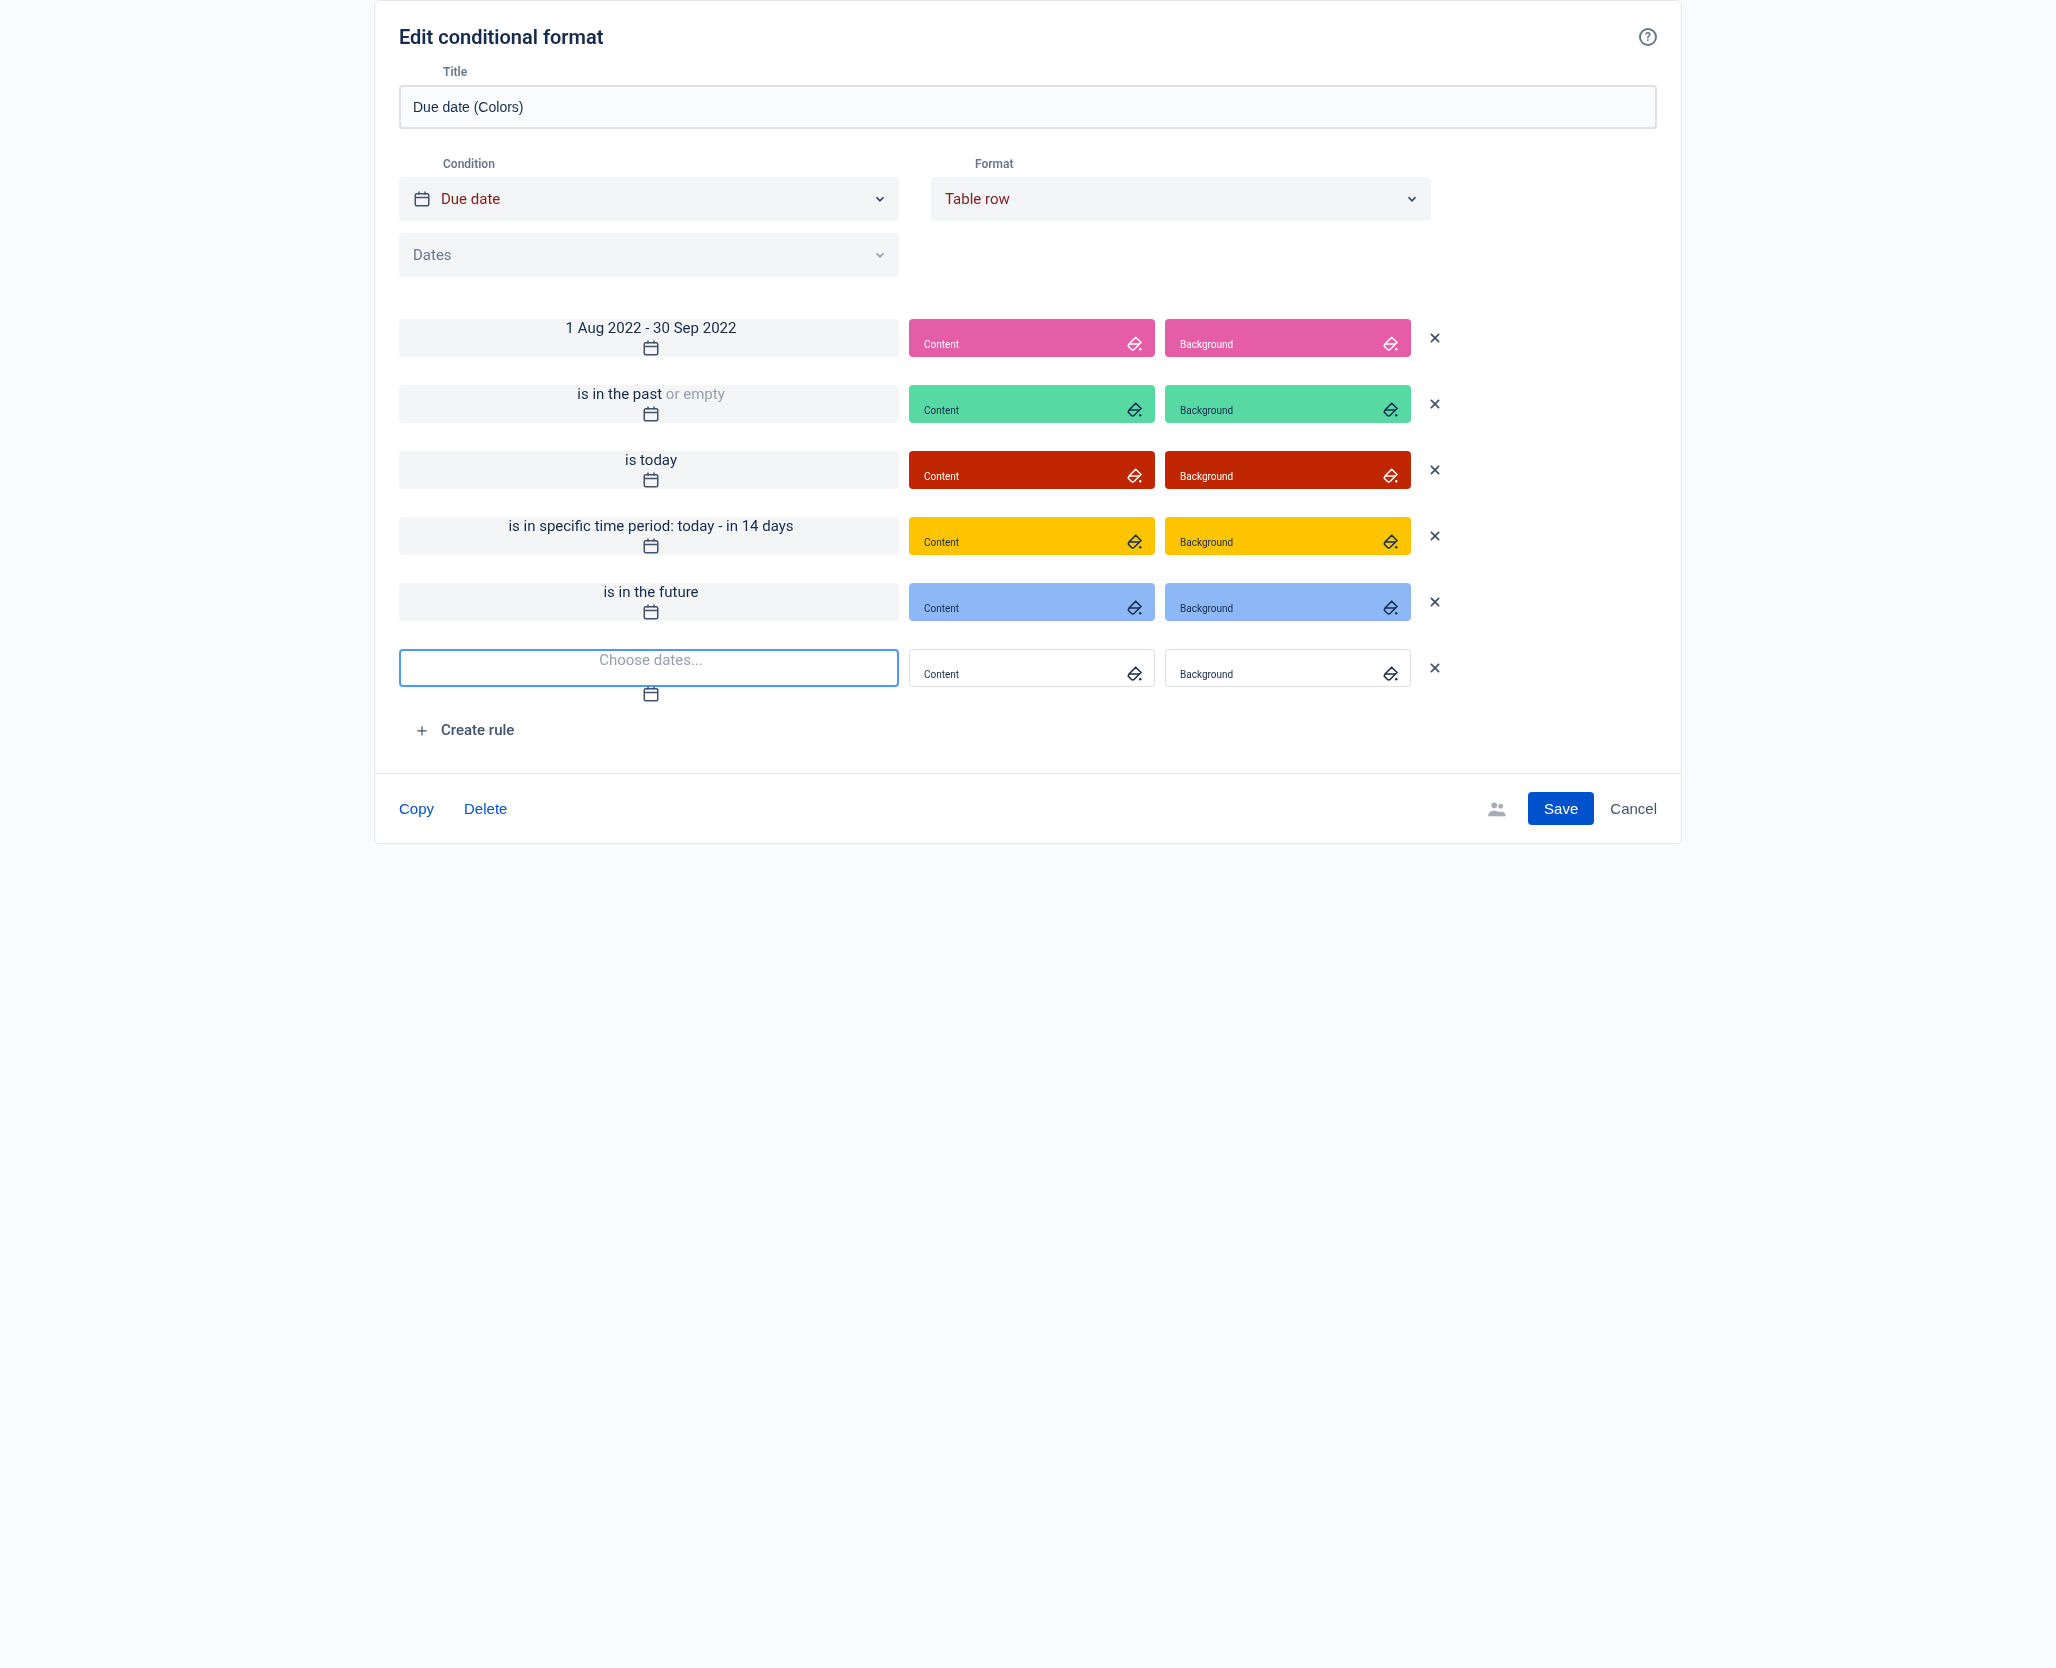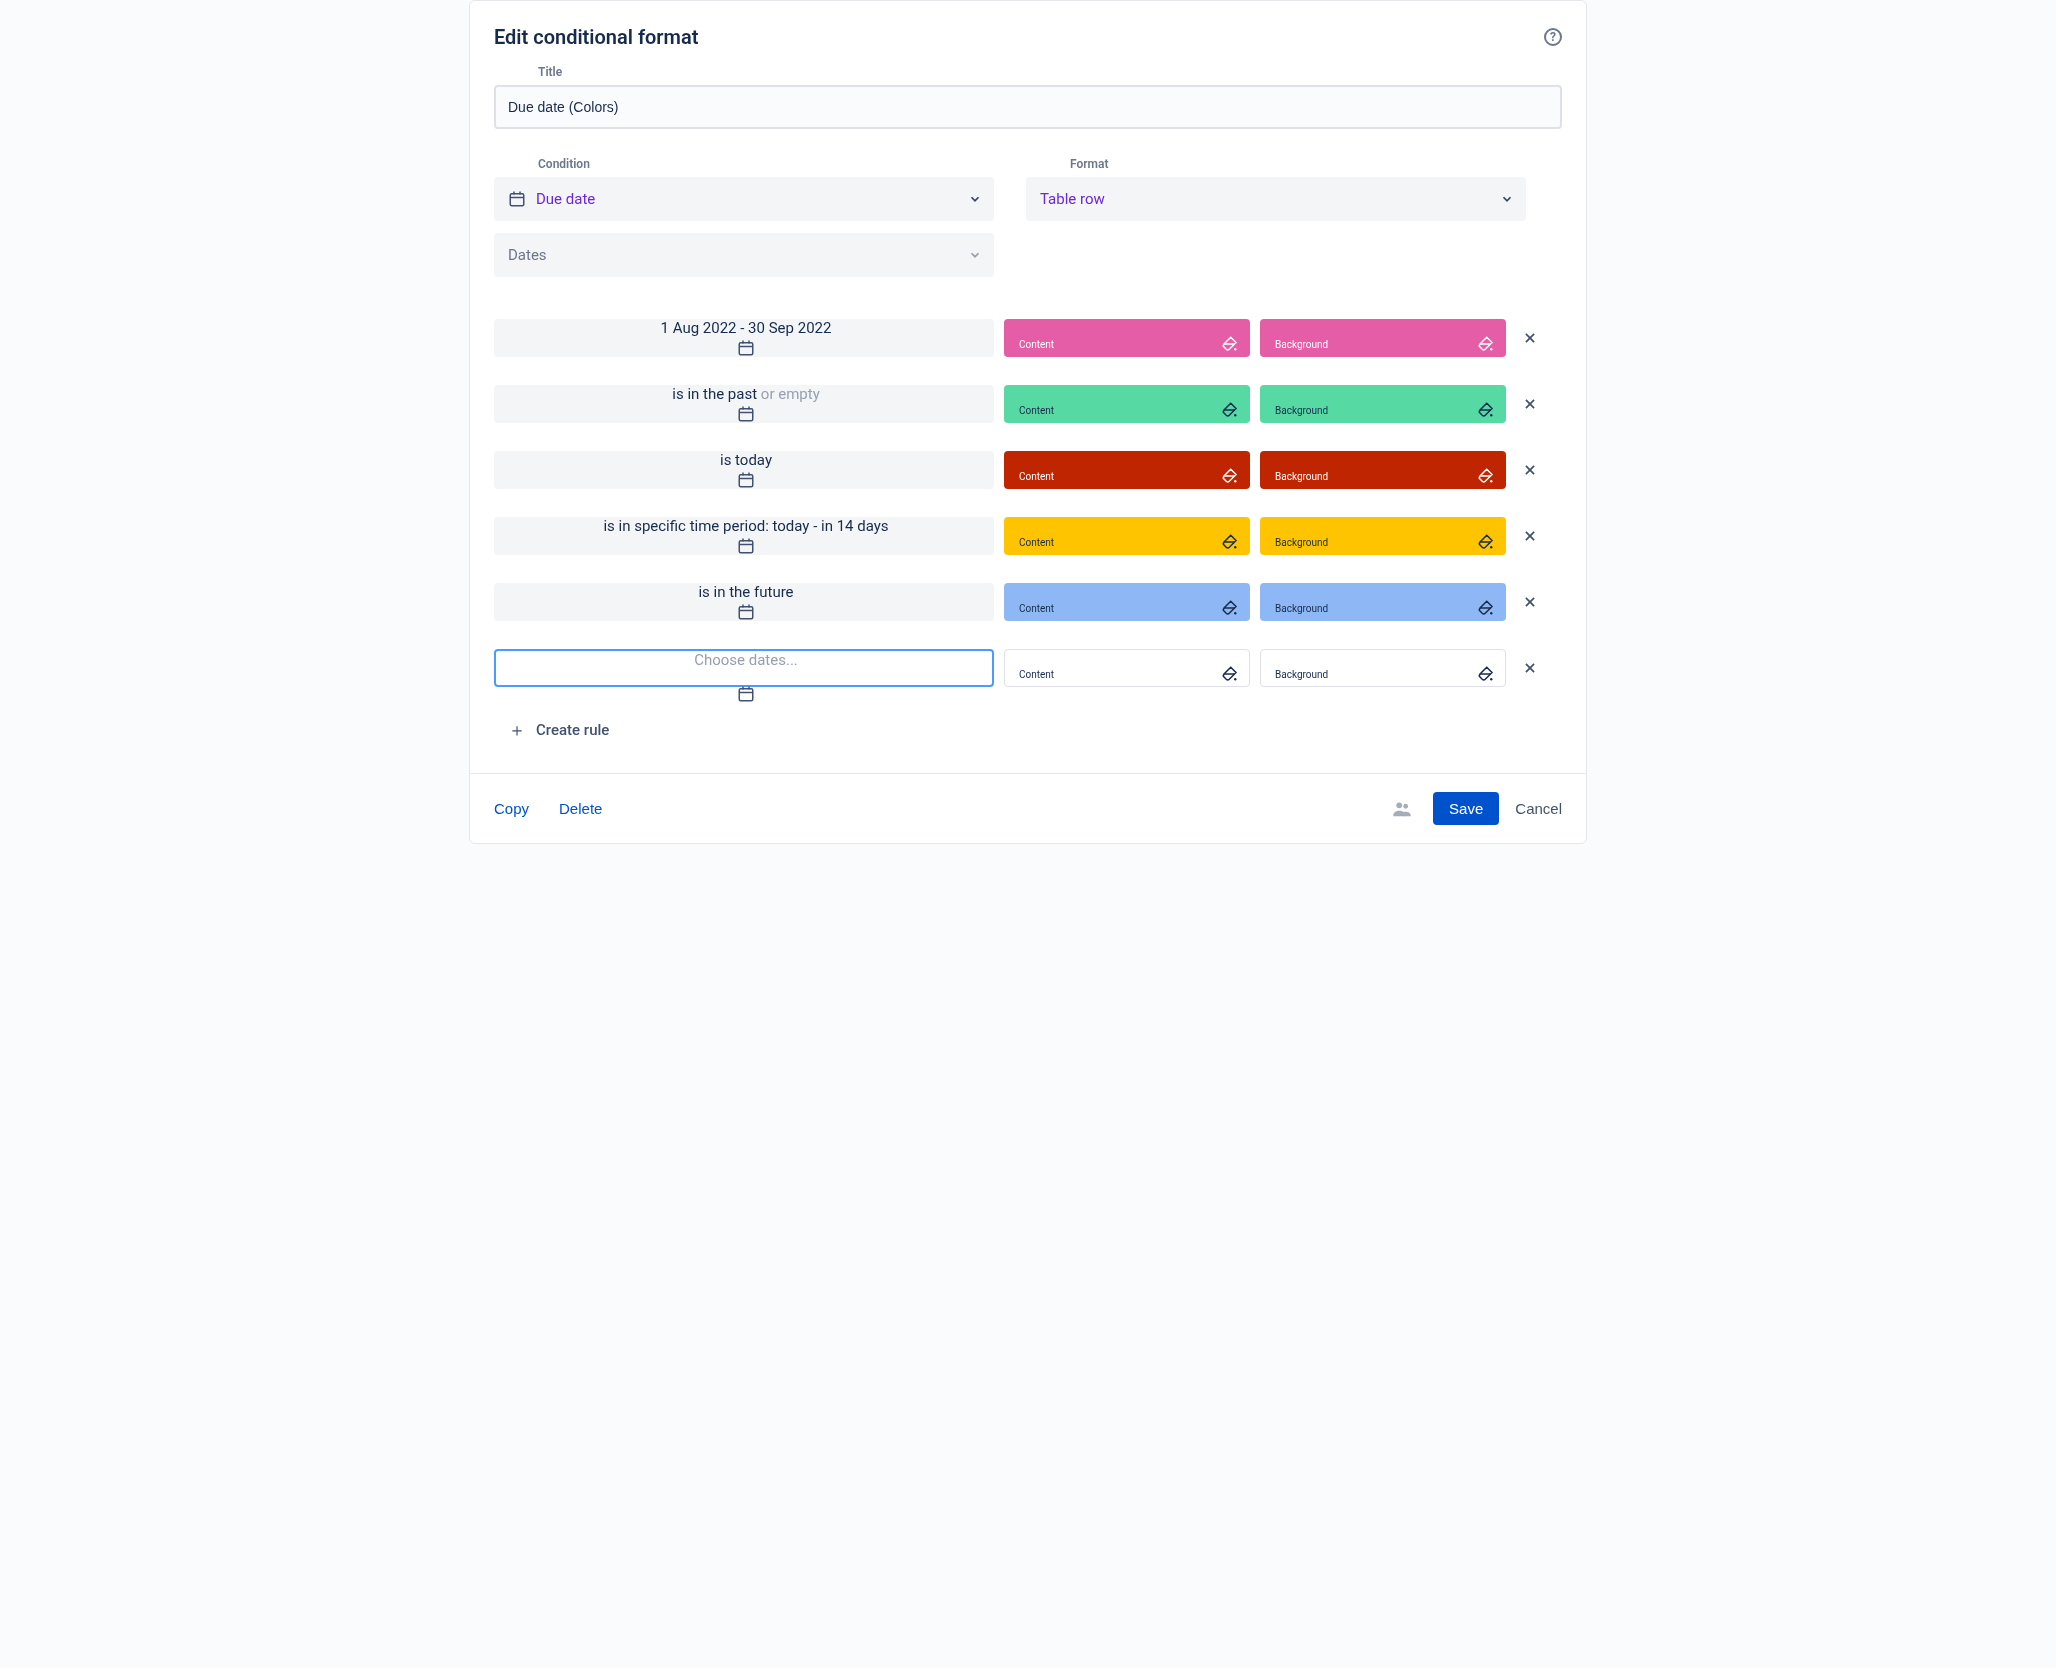"Edit conditional format" .panel { width: 1118px -> 1308px }
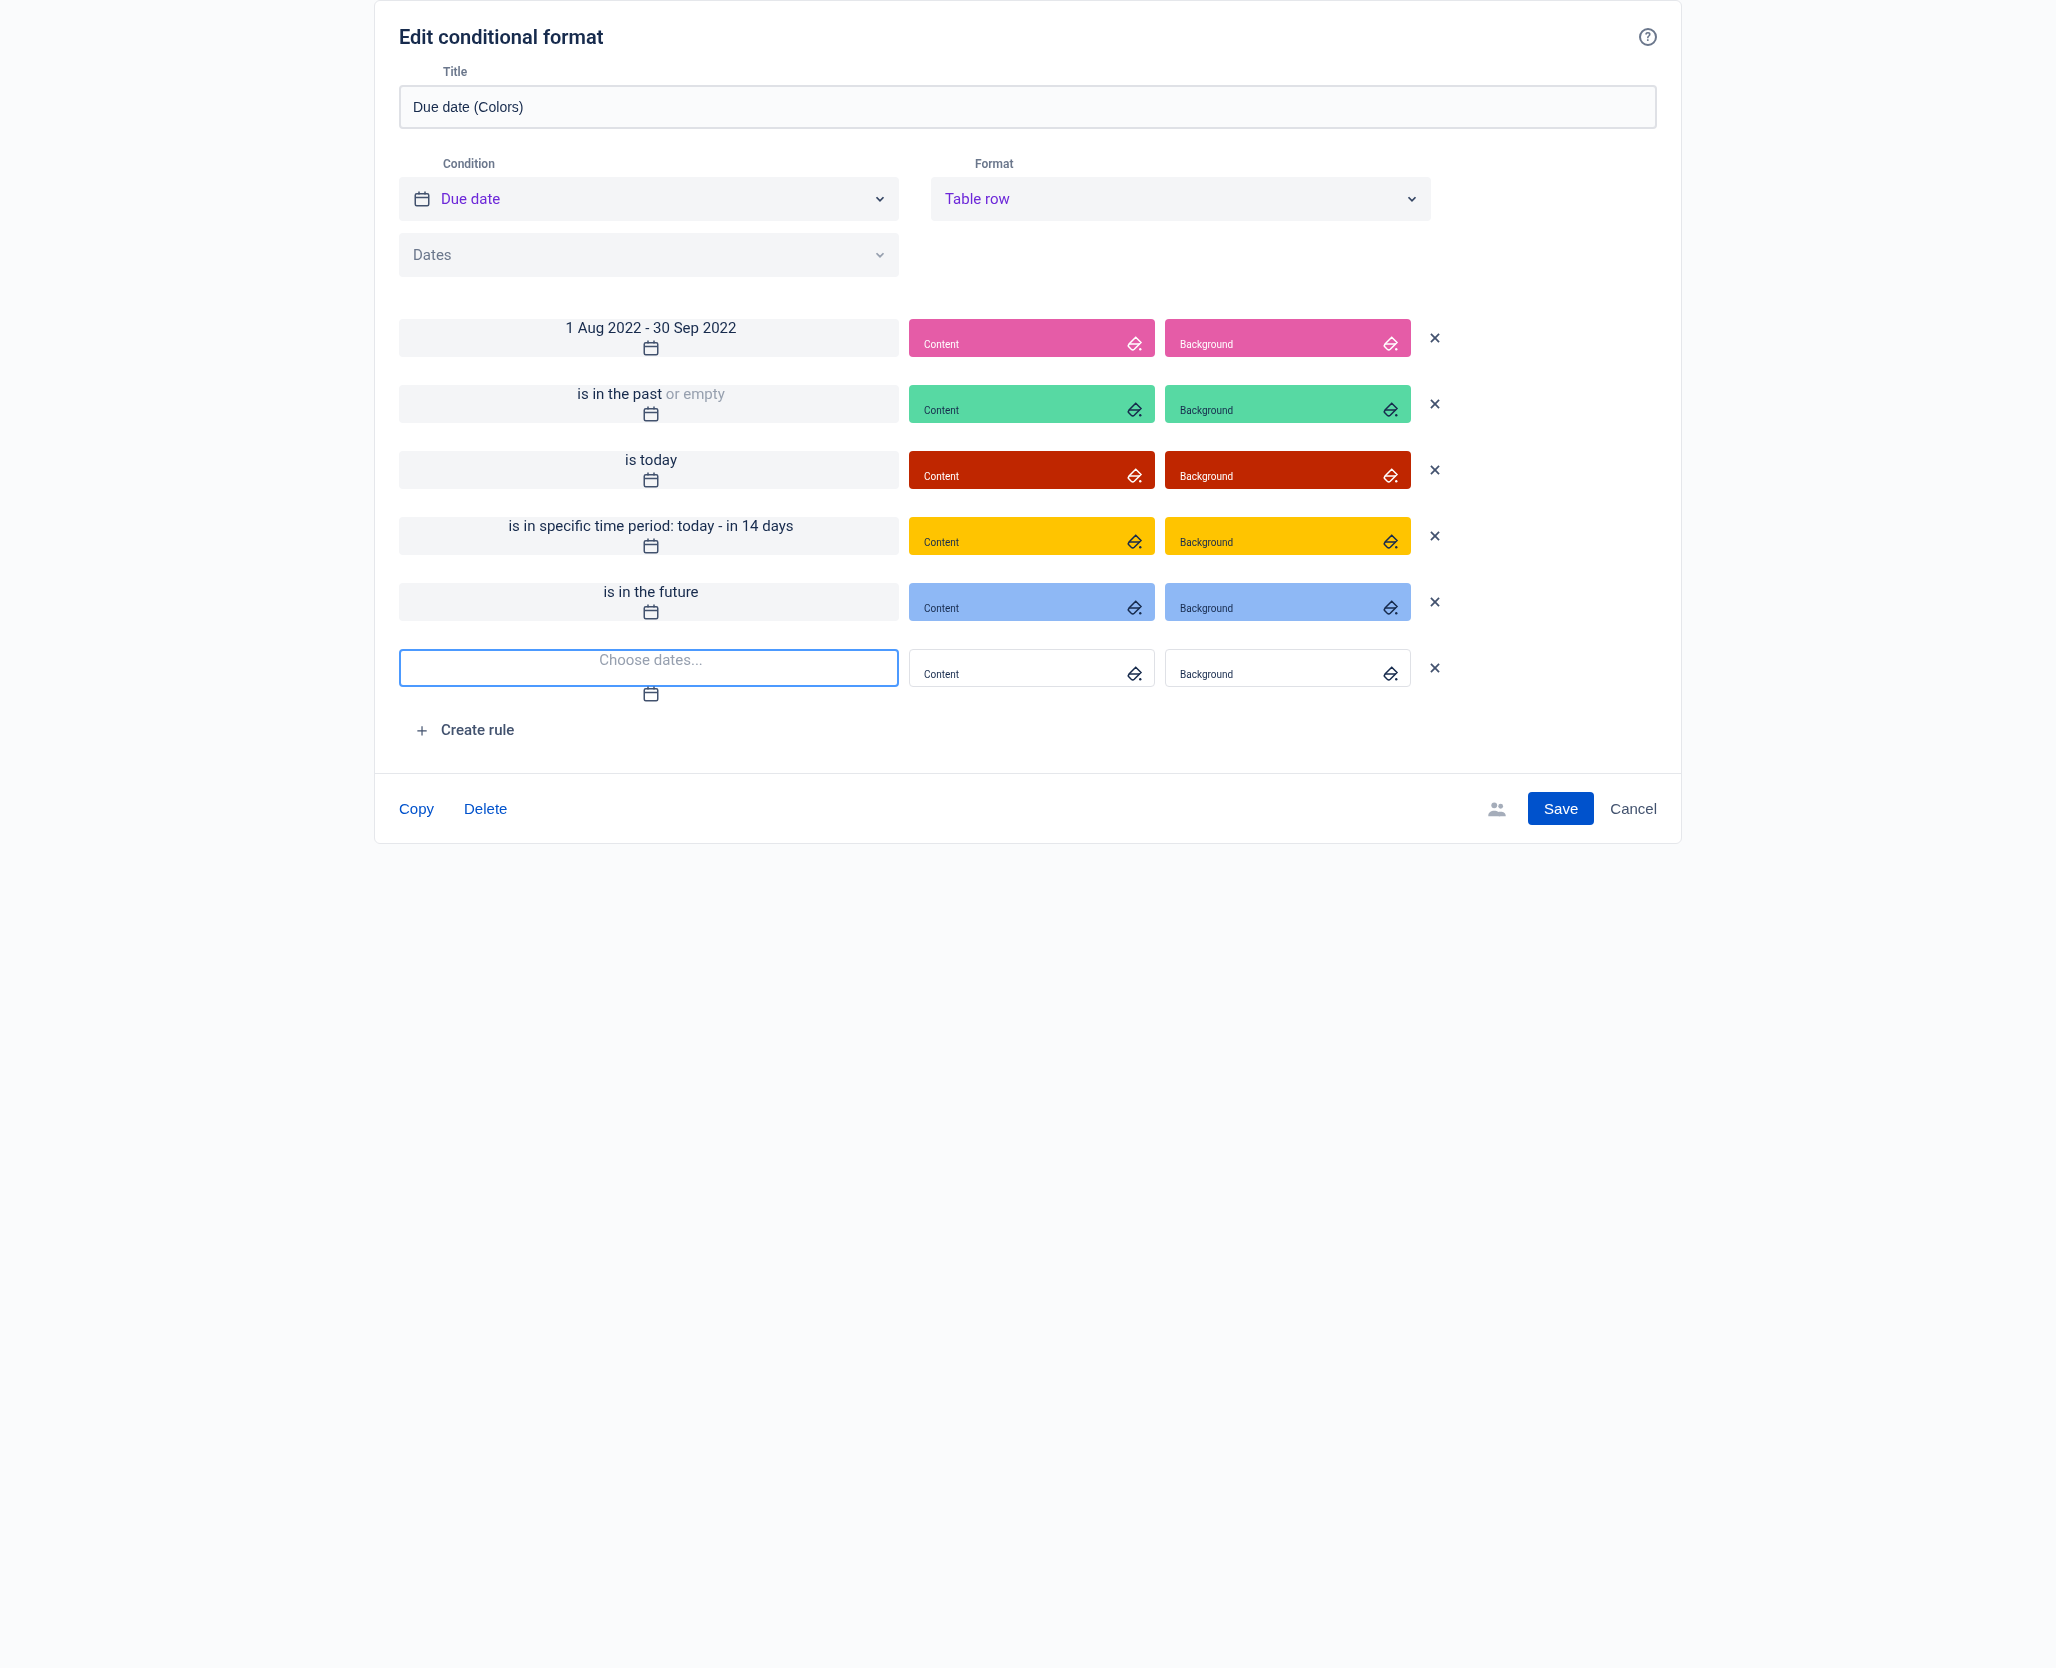"Due date" .select-box .label-text { color: #6d28d9 -> #7f1d1d }
